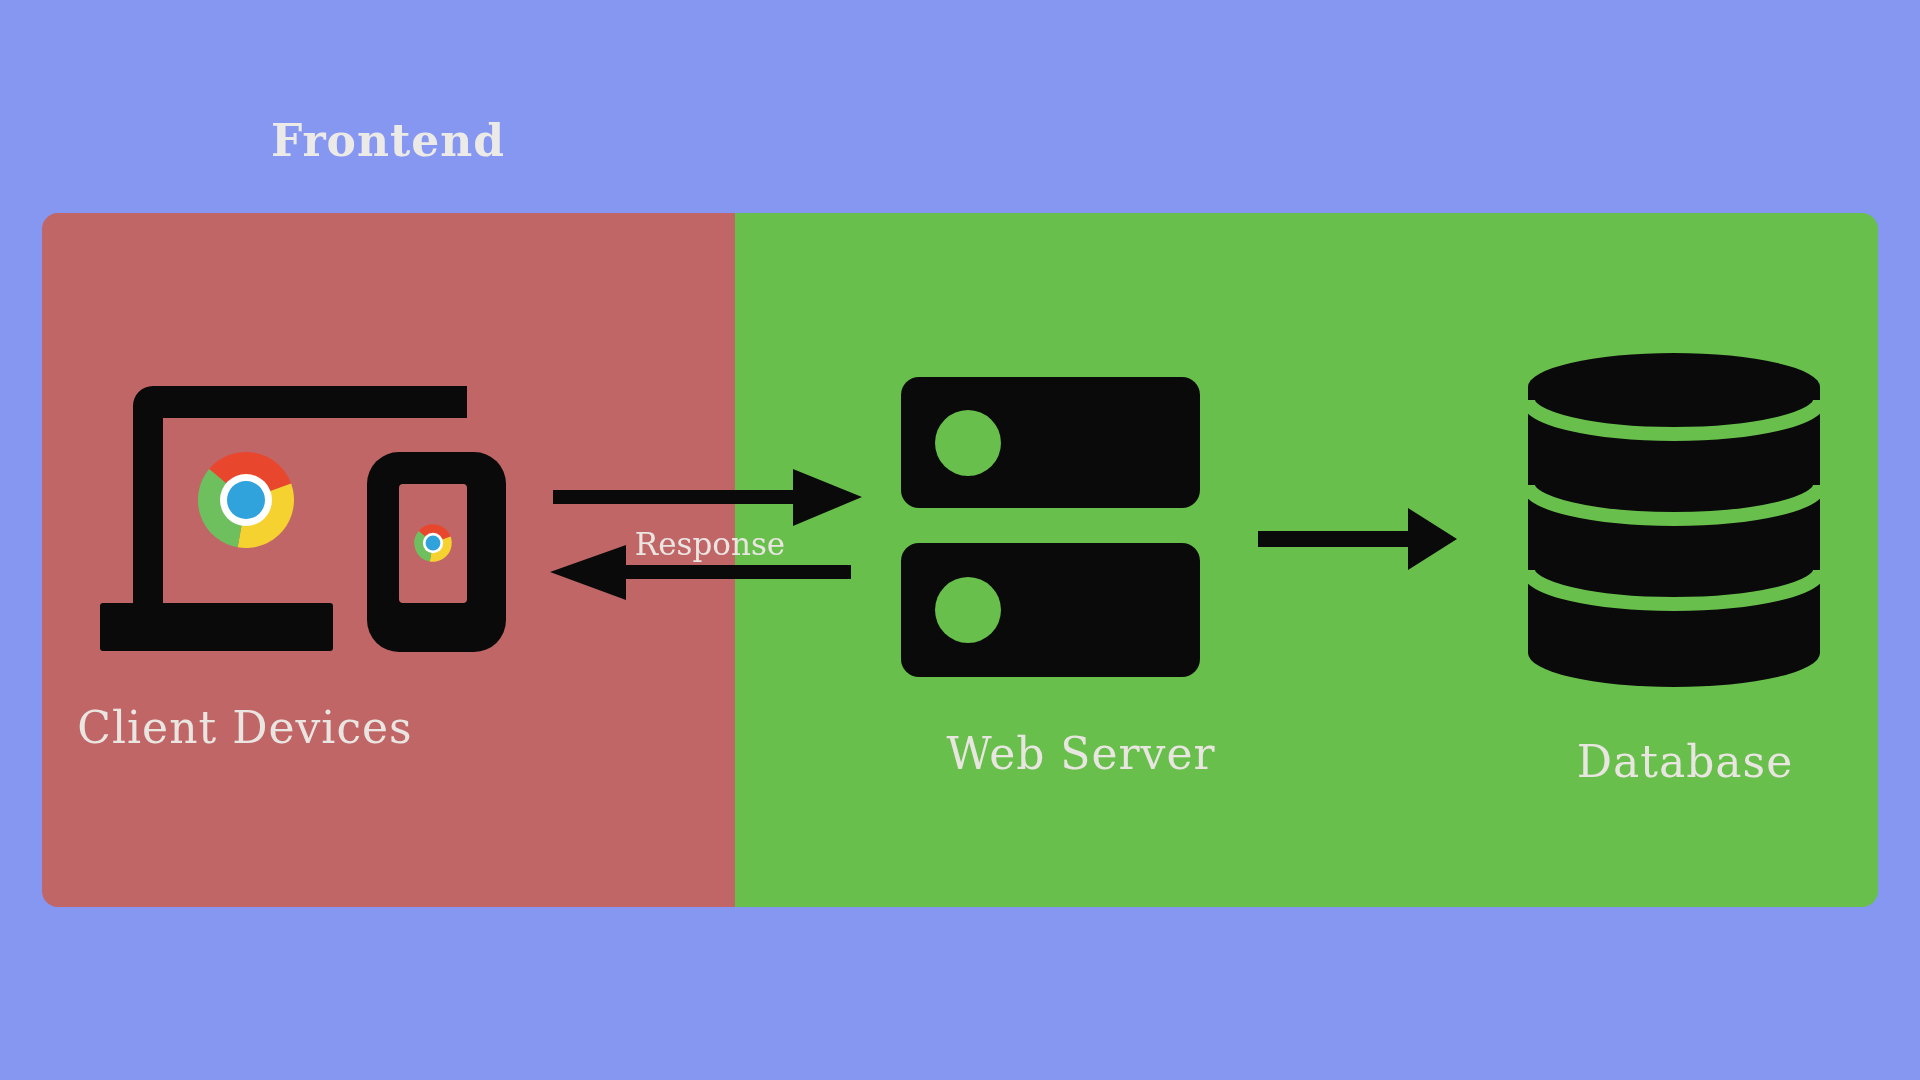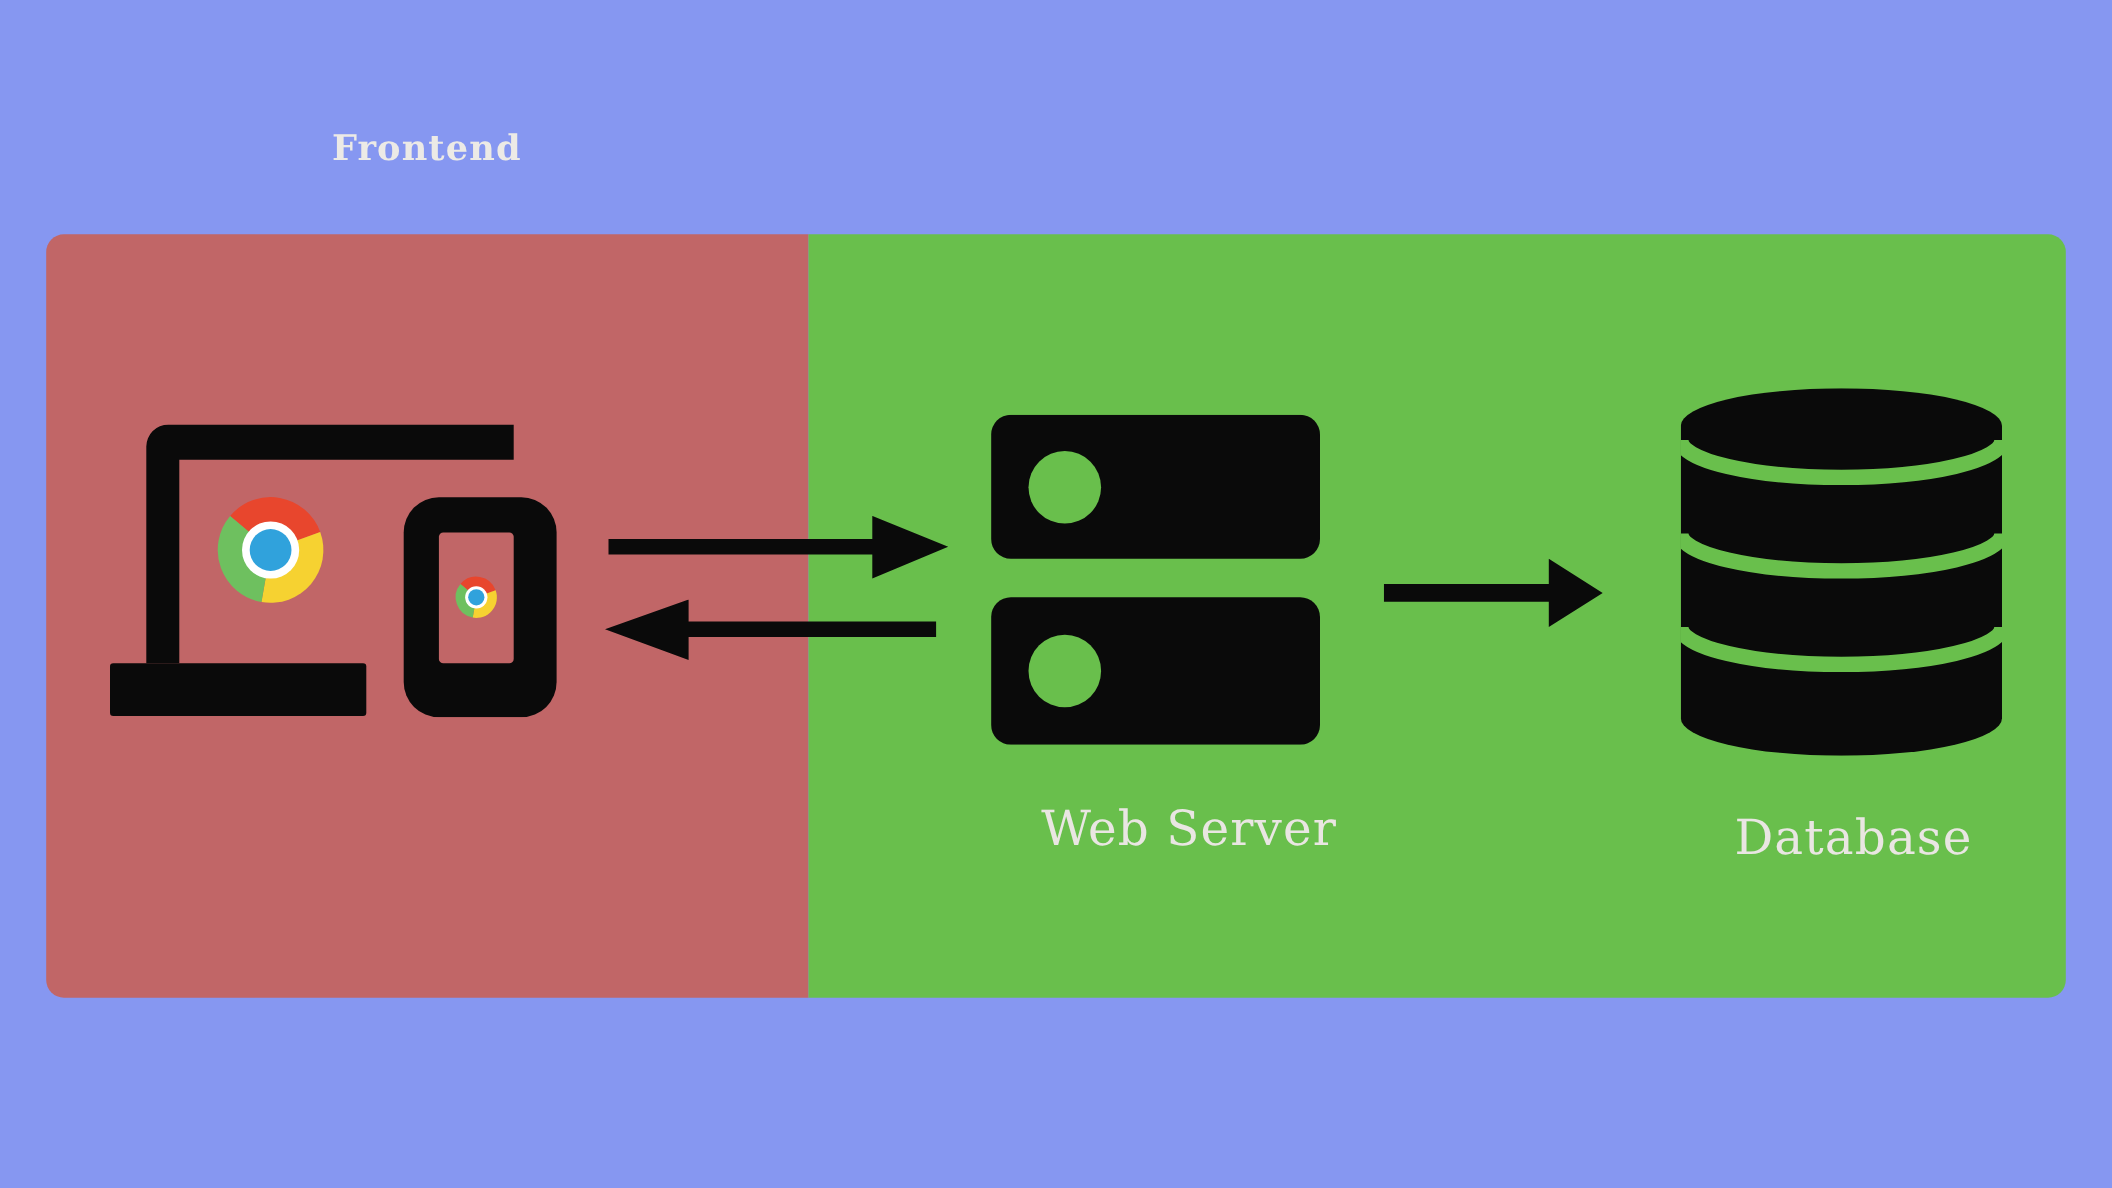"Frontend" .zone-title { font-size: 32px -> 44px }
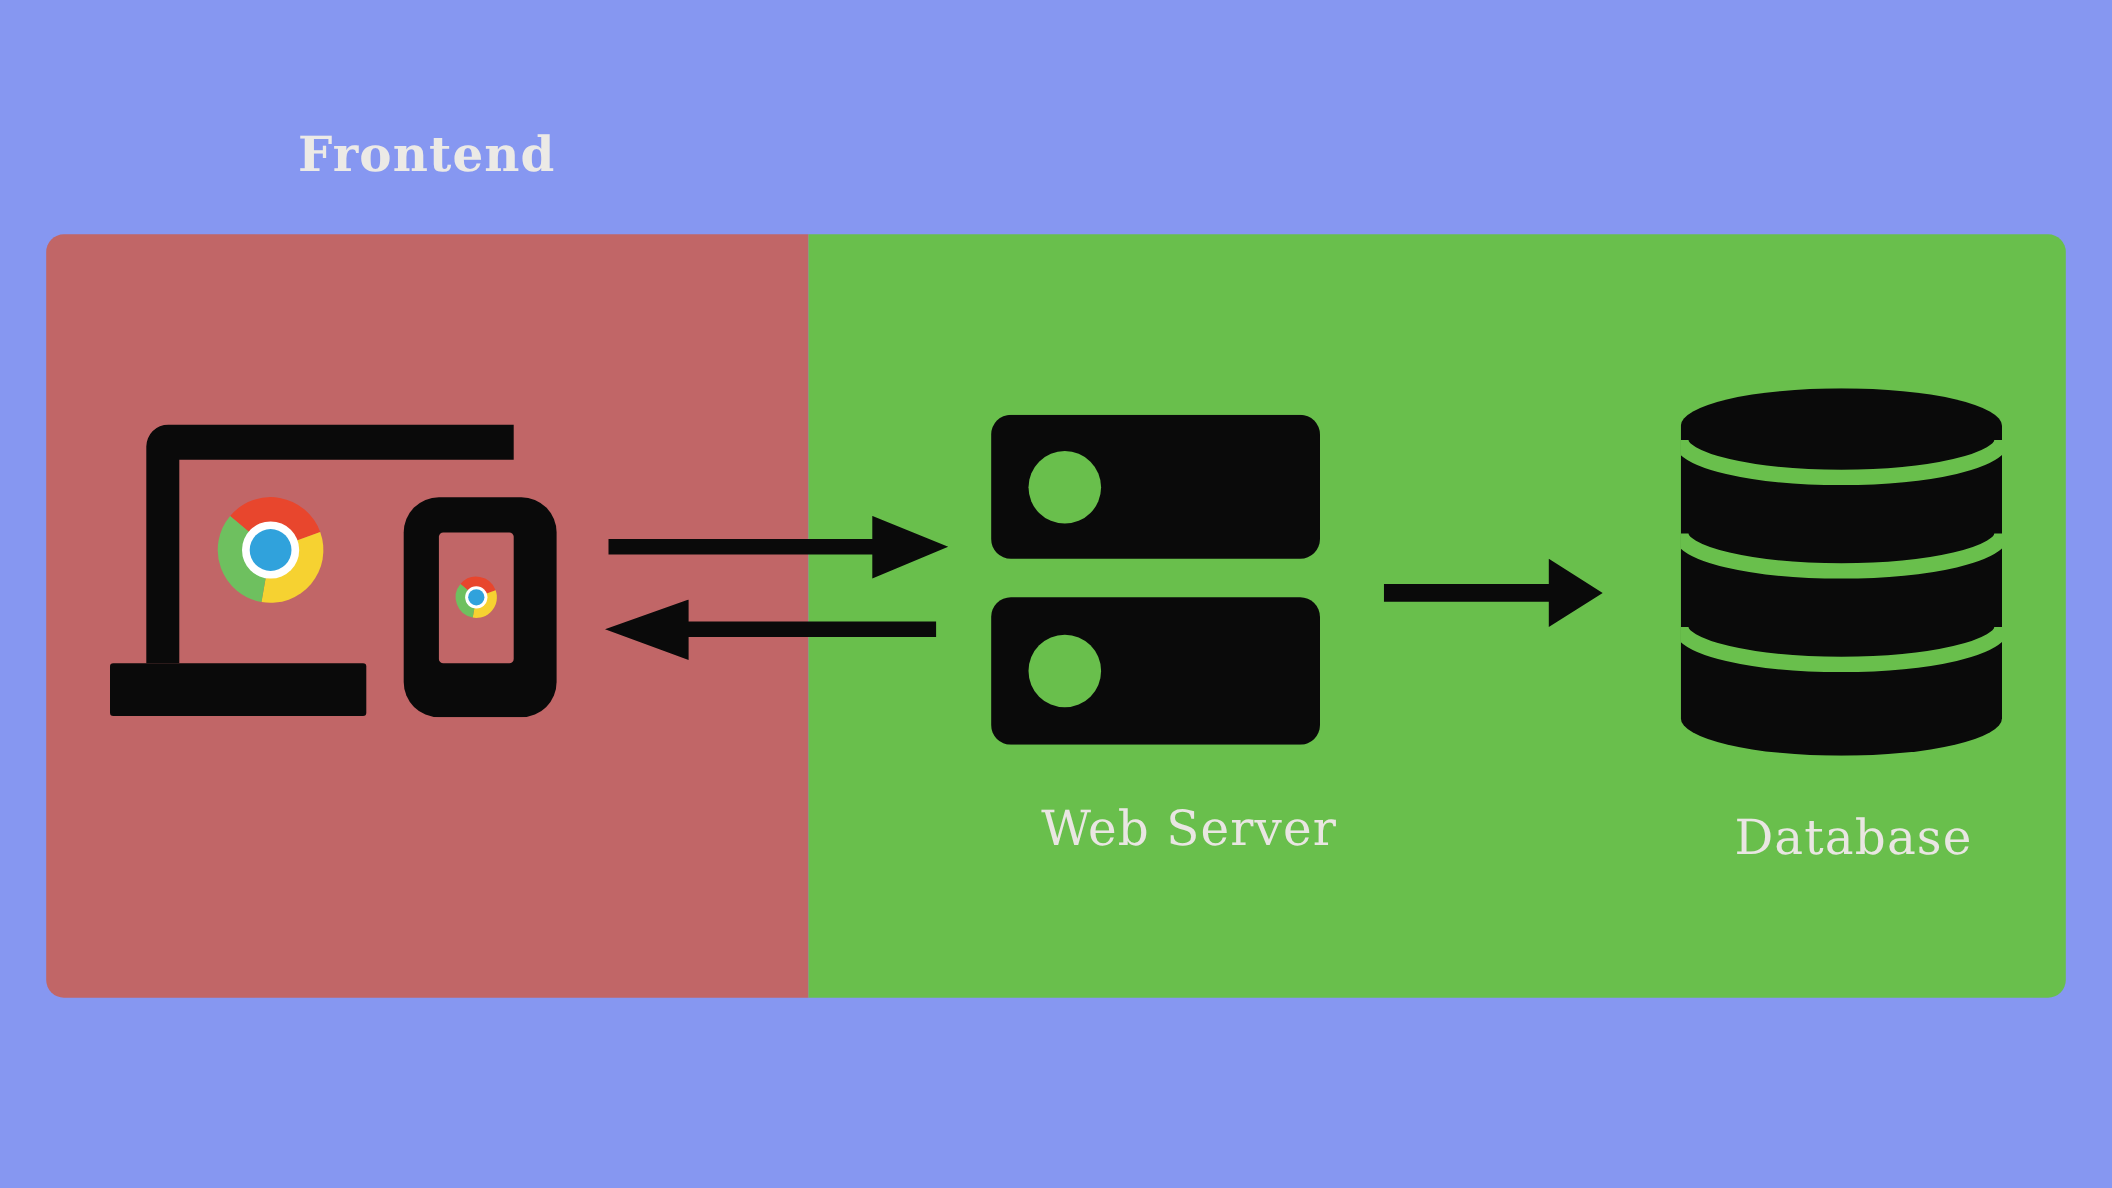"Response" div.arrow-label { html: none -> <div>Response</div> }
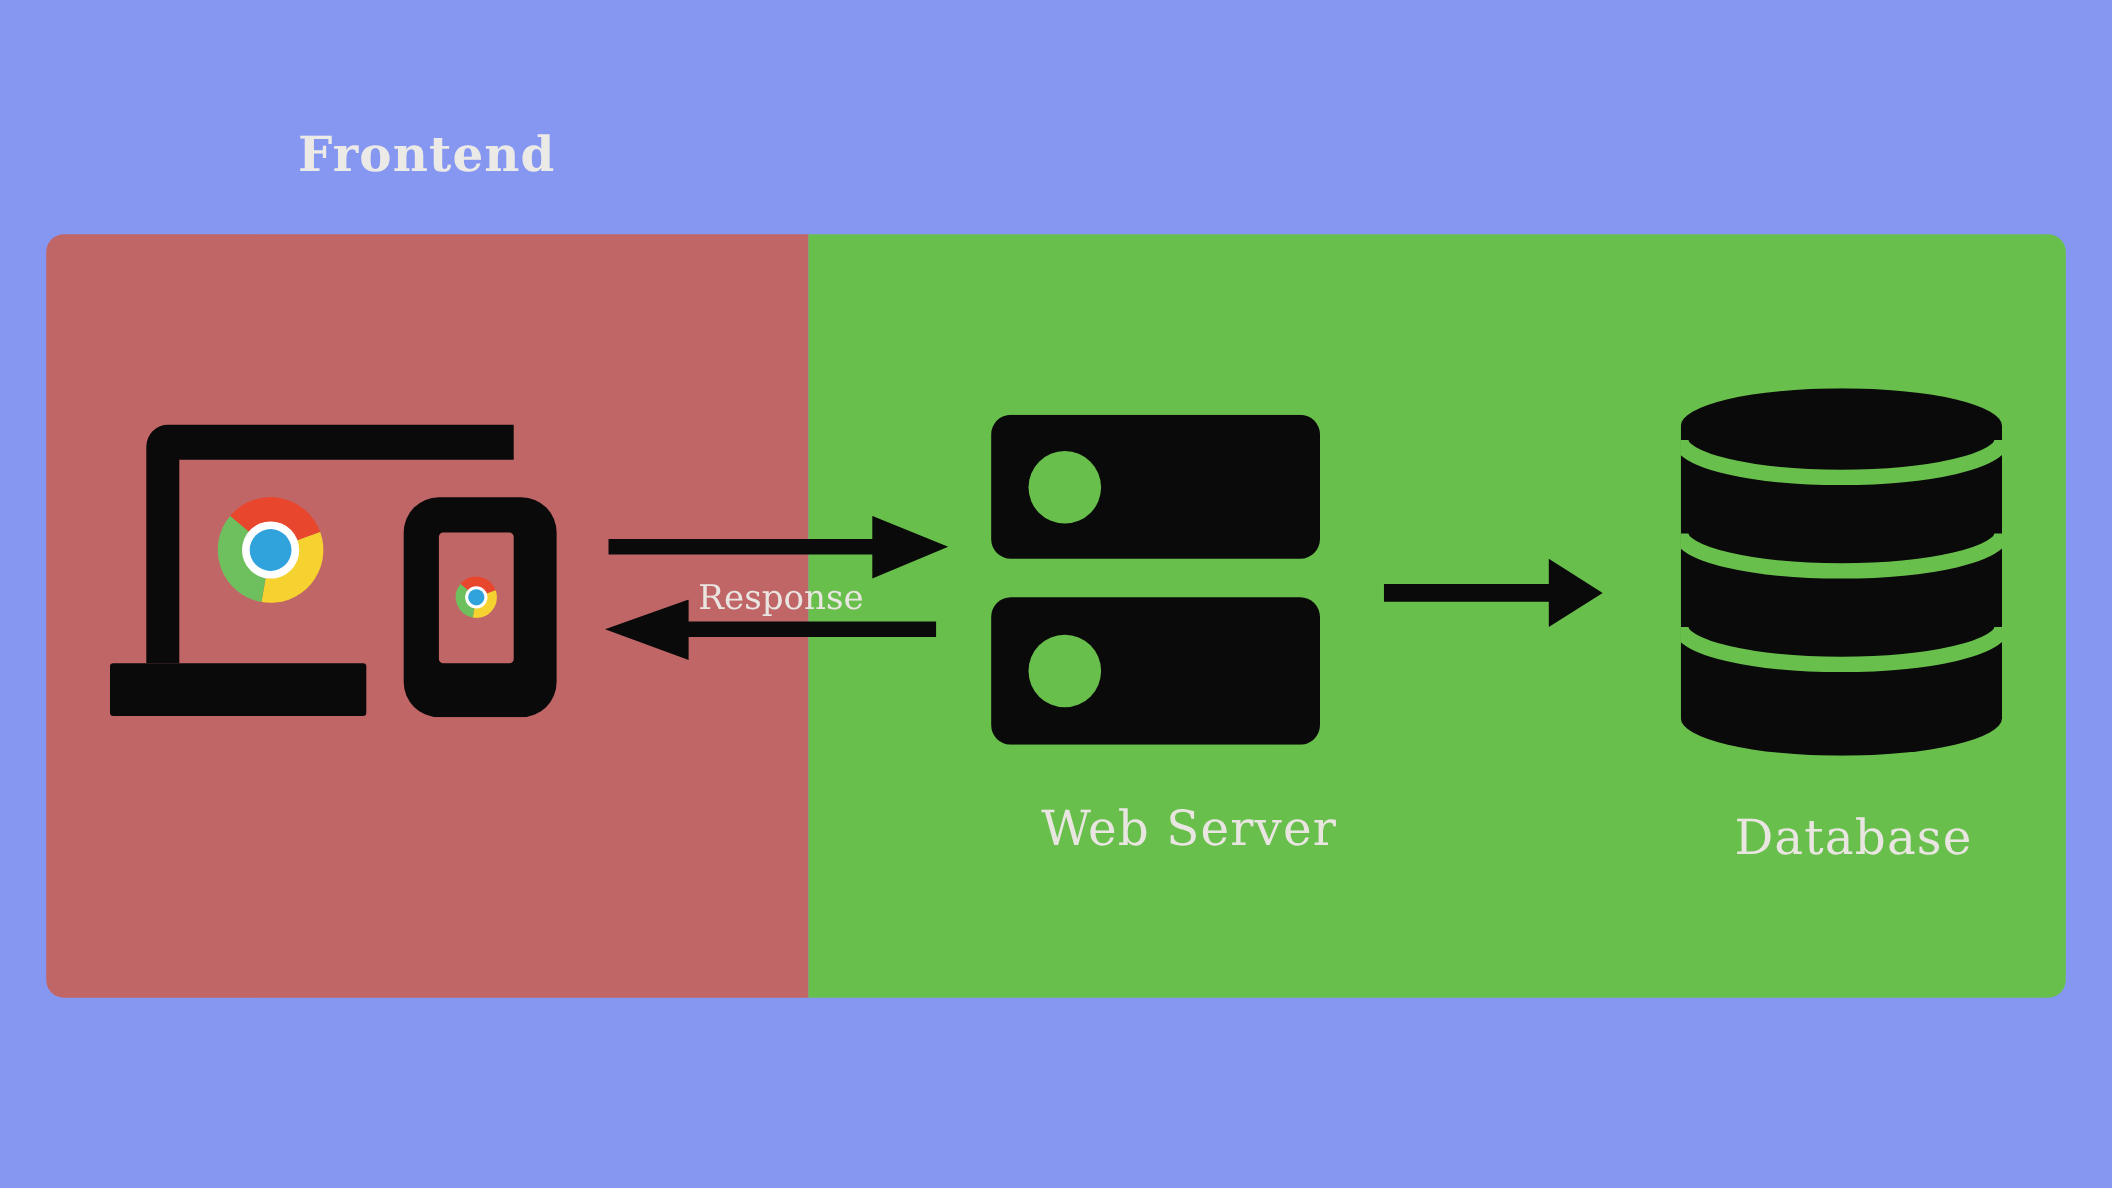"Client Devices" div.node-label { html: none -> <div>Client Devices</div> }
